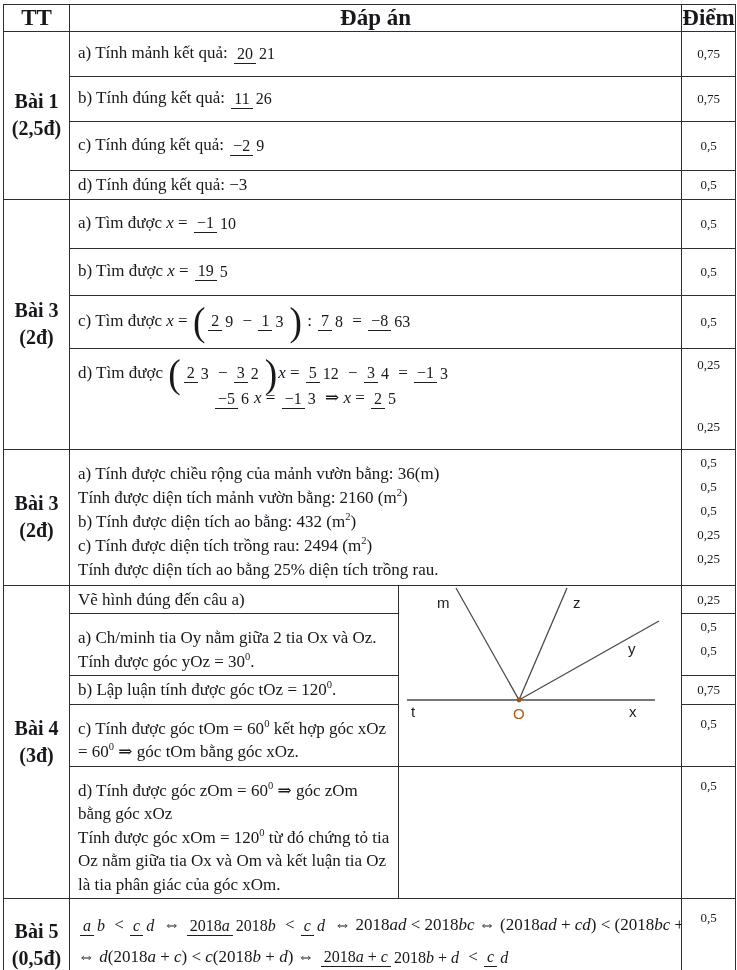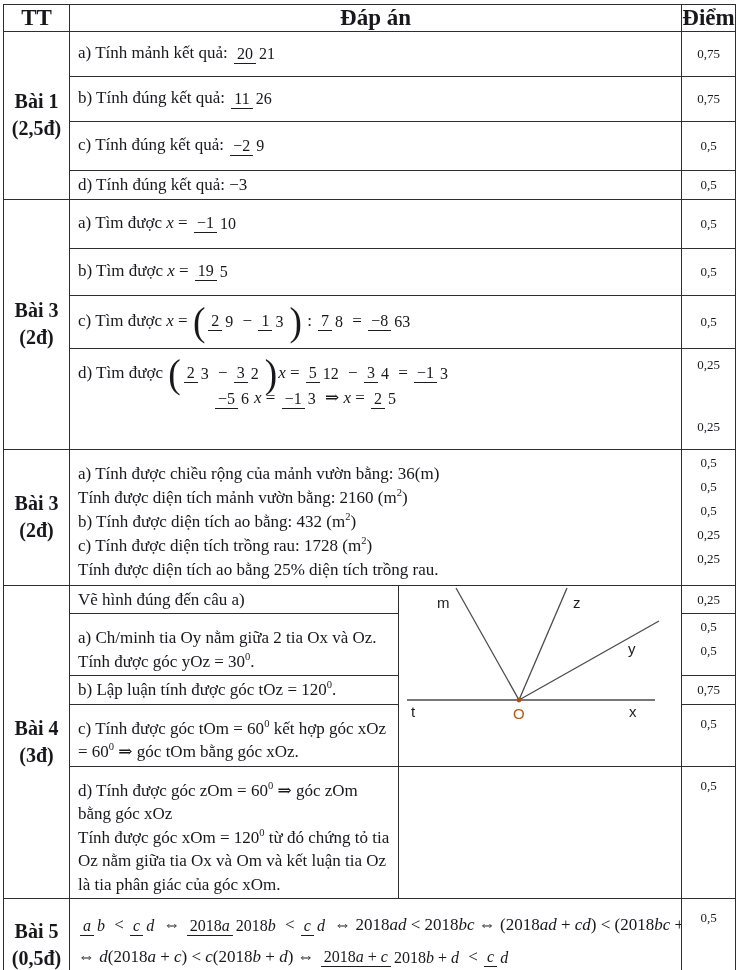"c) Tính được diện tích" span { text: 1728 -> 2494 }
